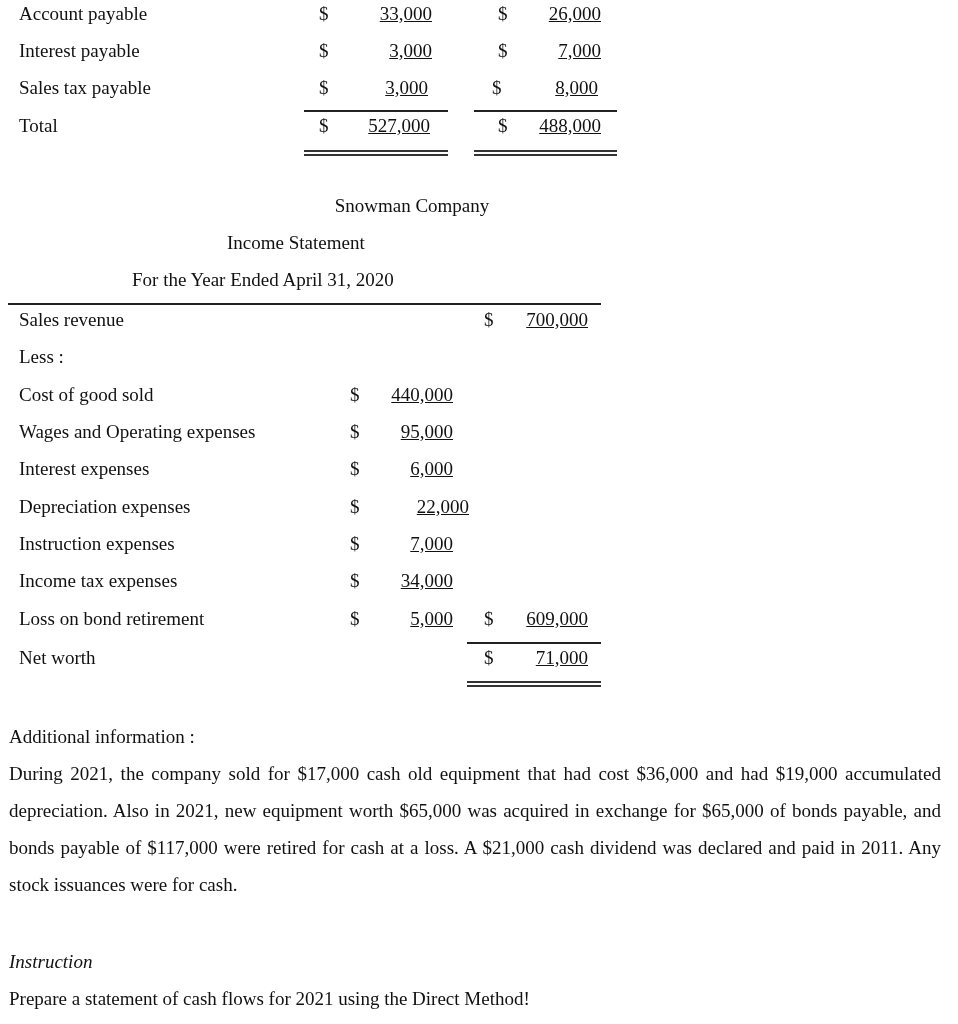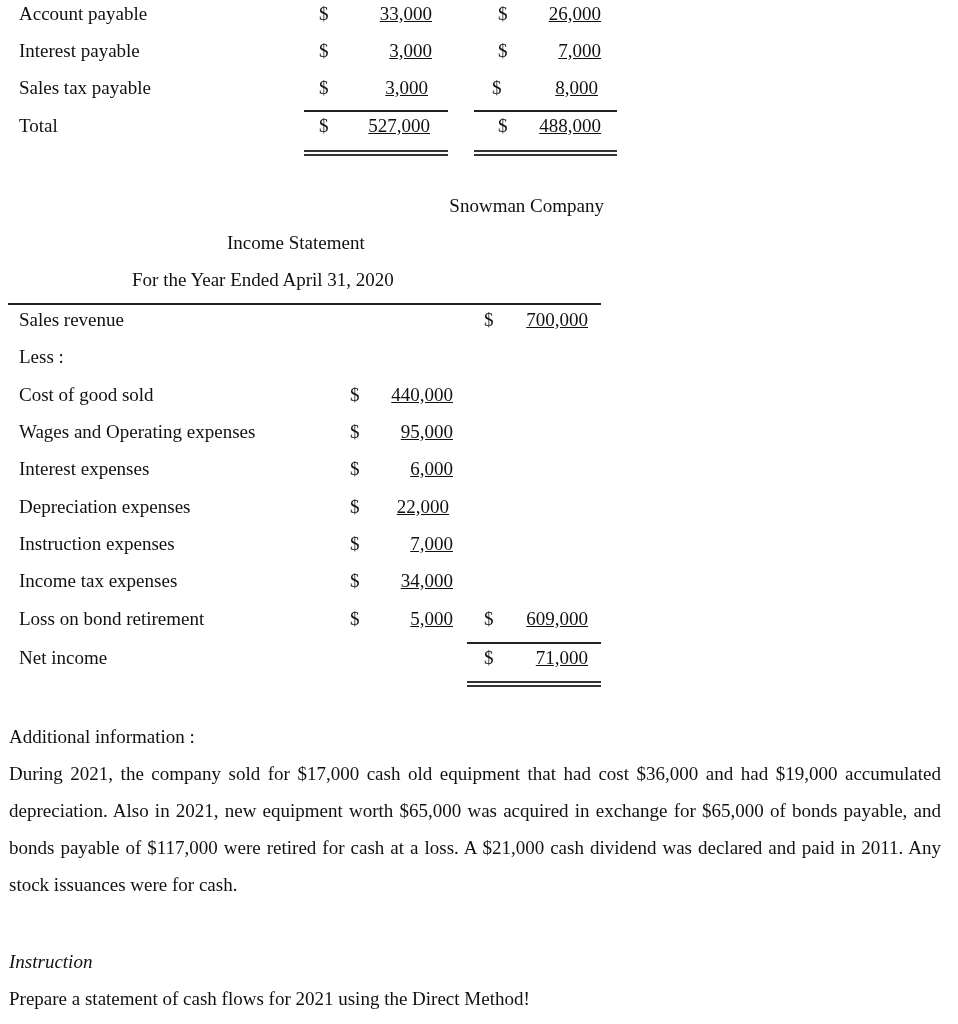"Snowman Company" span { text-align: right -> center }
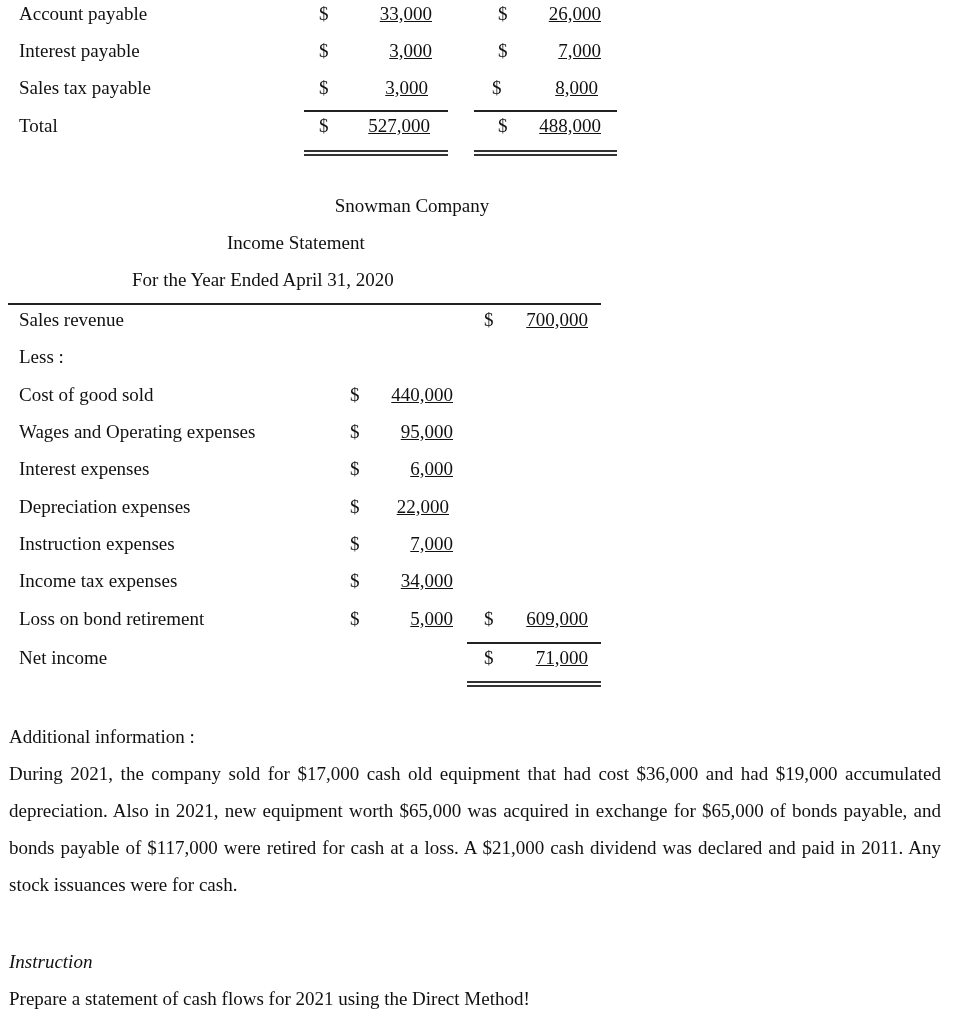"22,000" div.abs { left: 362px -> 382px }
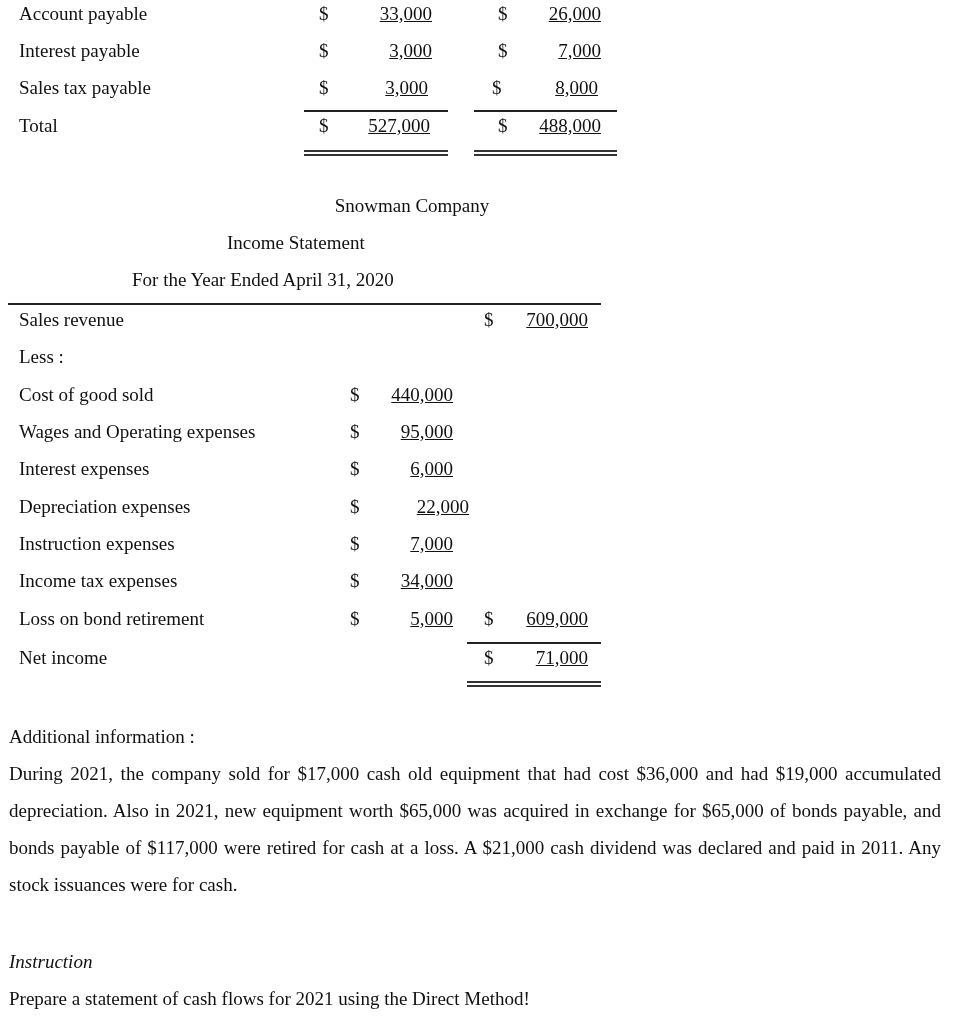"Net income" div.abs { text: income -> worth }
